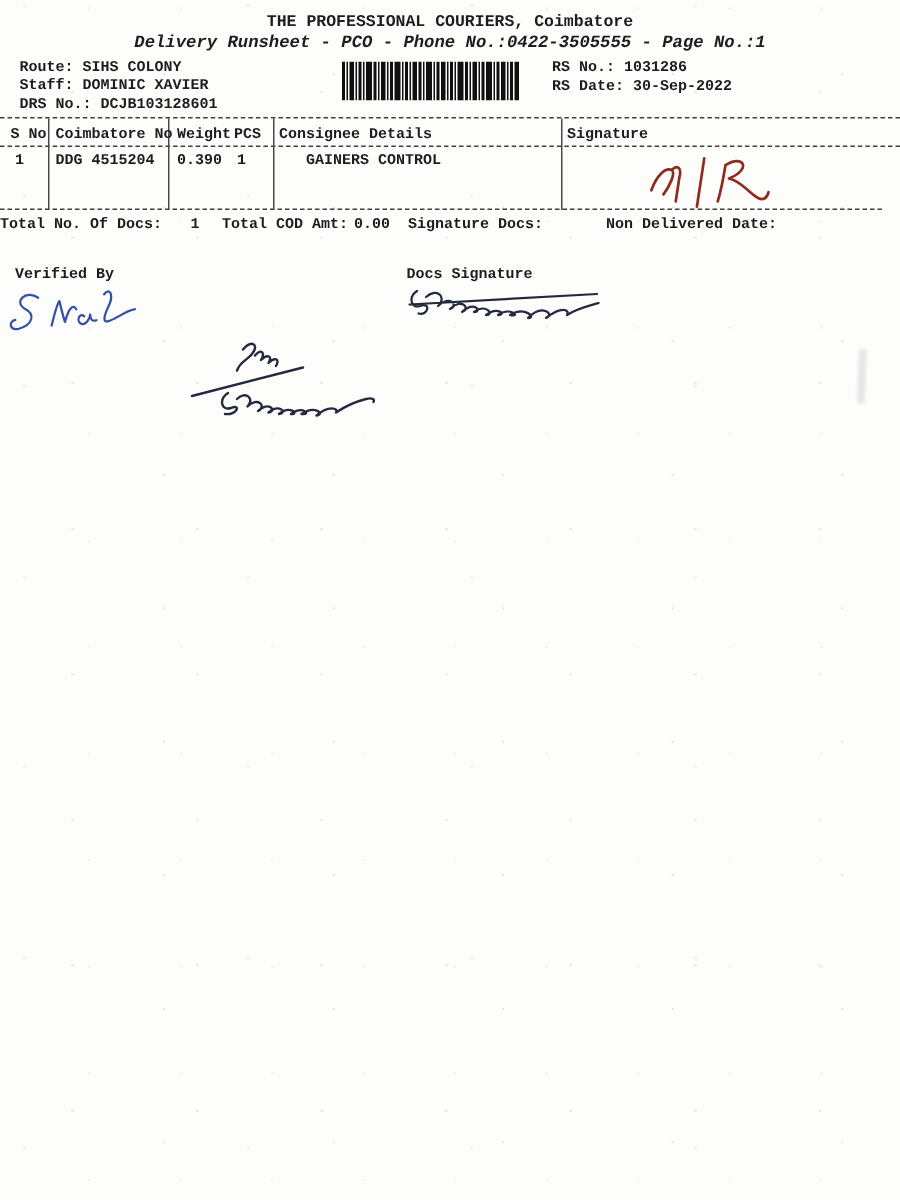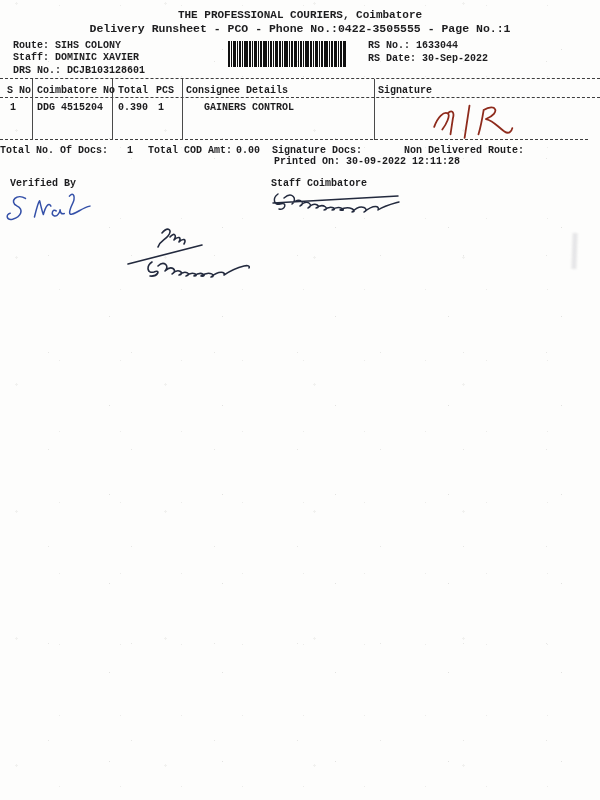"Delivery Runsheet - PCO -" .t115 { font-style: none -> italic }
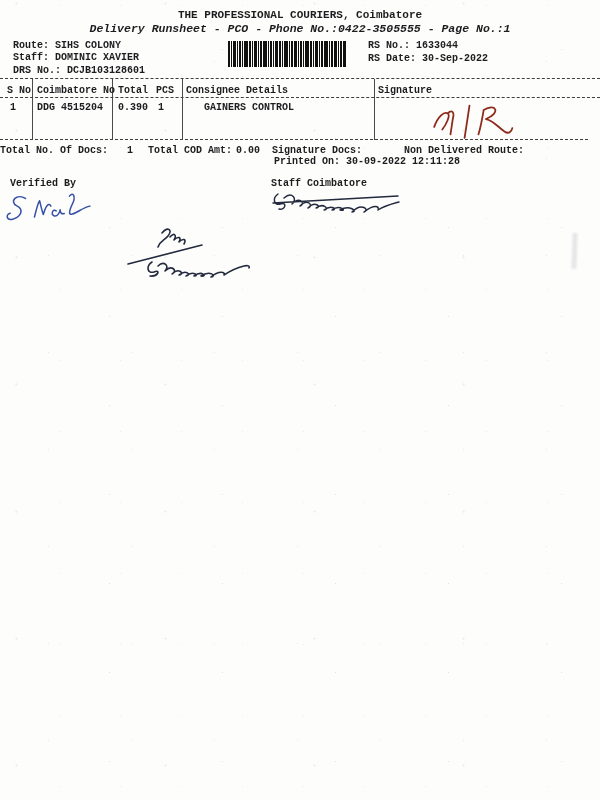"1633044" span { text: 1633044 -> 1031286 }
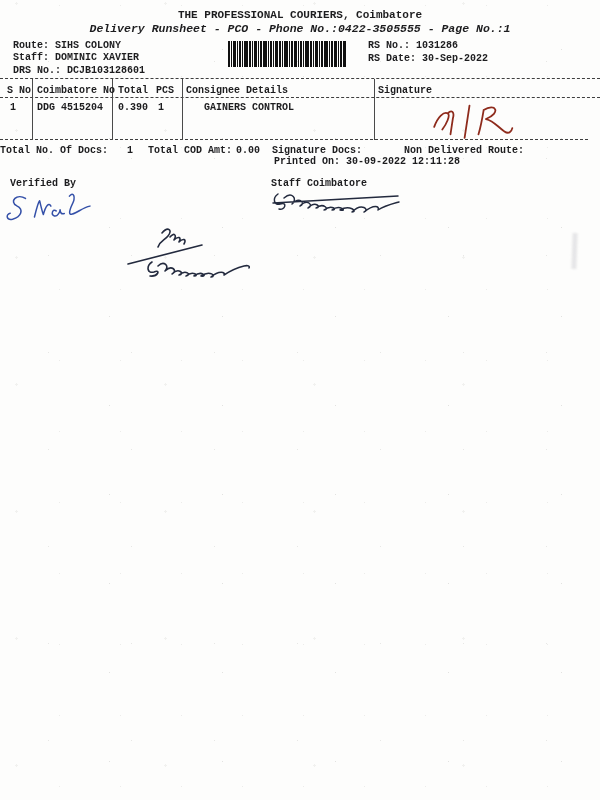"Total" div.abs { text: Total -> Weight }
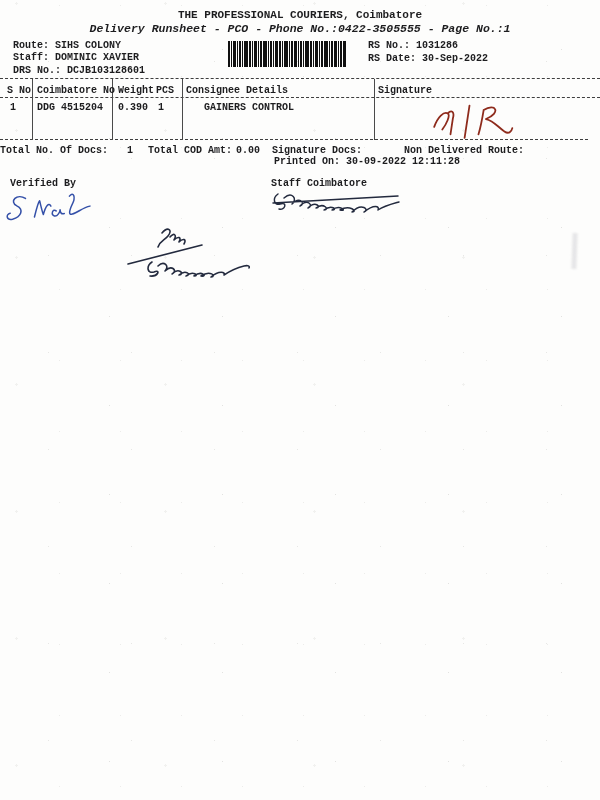"Non Delivered Route:" div.abs { text: Route -> Date }
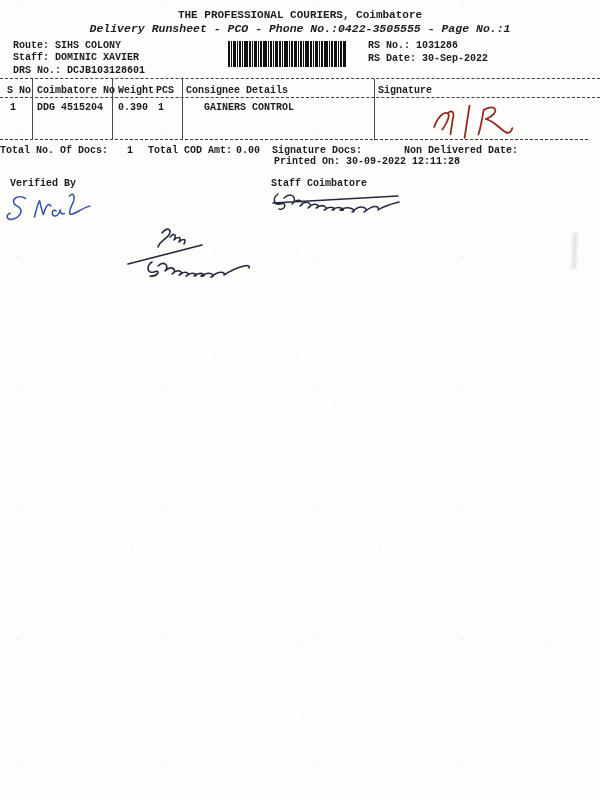"Printed On: 30-09-2022 12:11:28" div.abs { html: <div>Printed On: 30-09-2022 12:11:28</div> -> none }
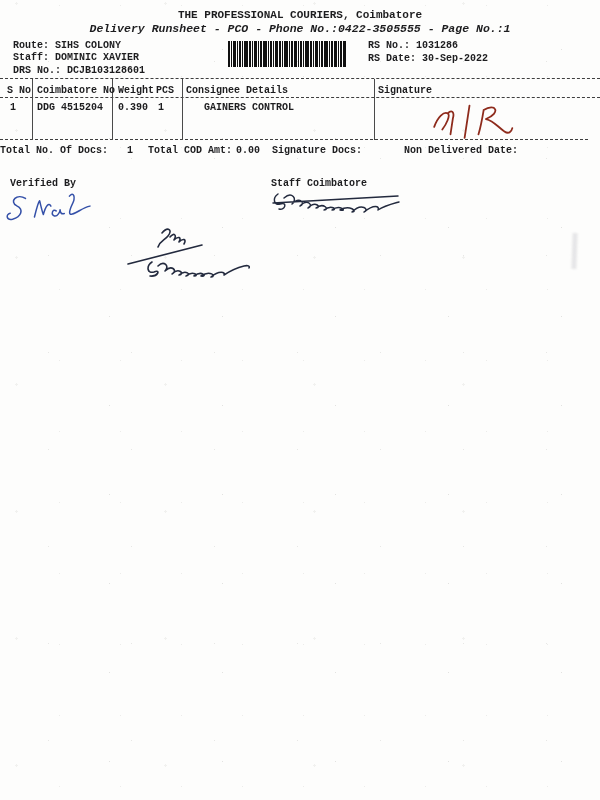"Staff Coimbatore" div.abs { text: Staff Coimbatore -> Docs Signature }
